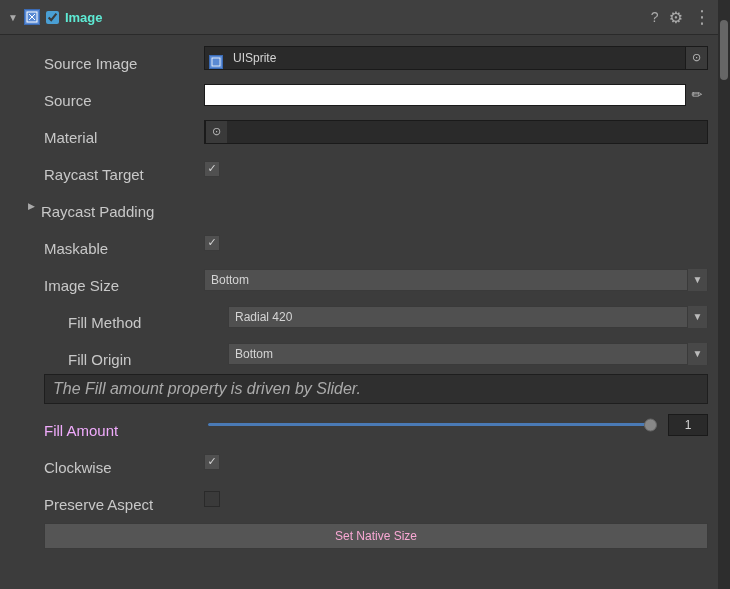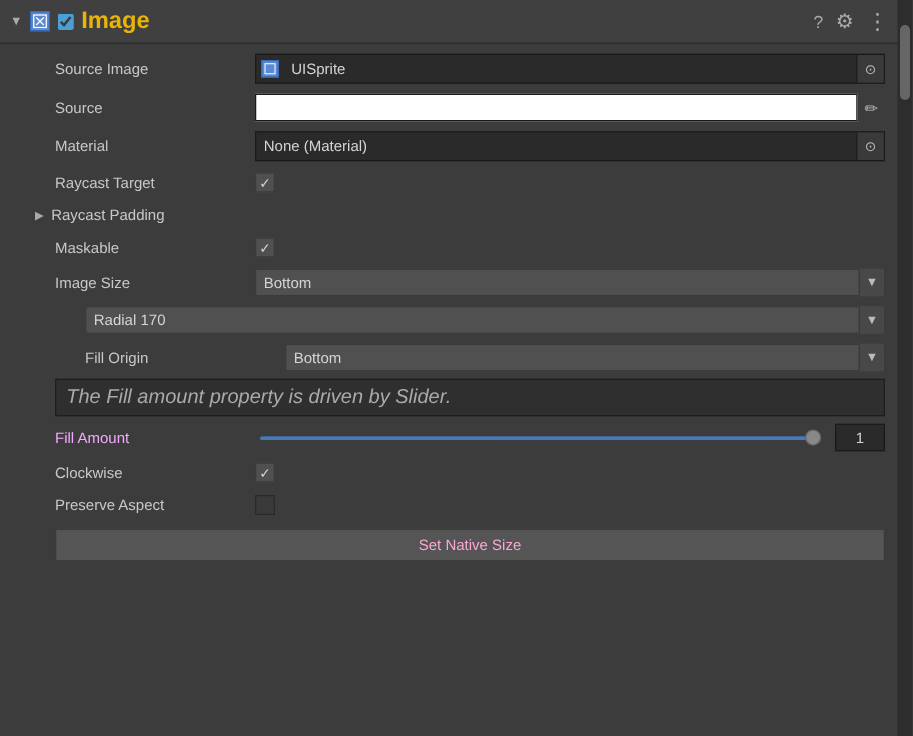"Image" .header-title { color: #eab308 -> #5eead4; font-size: 19px -> 13px }
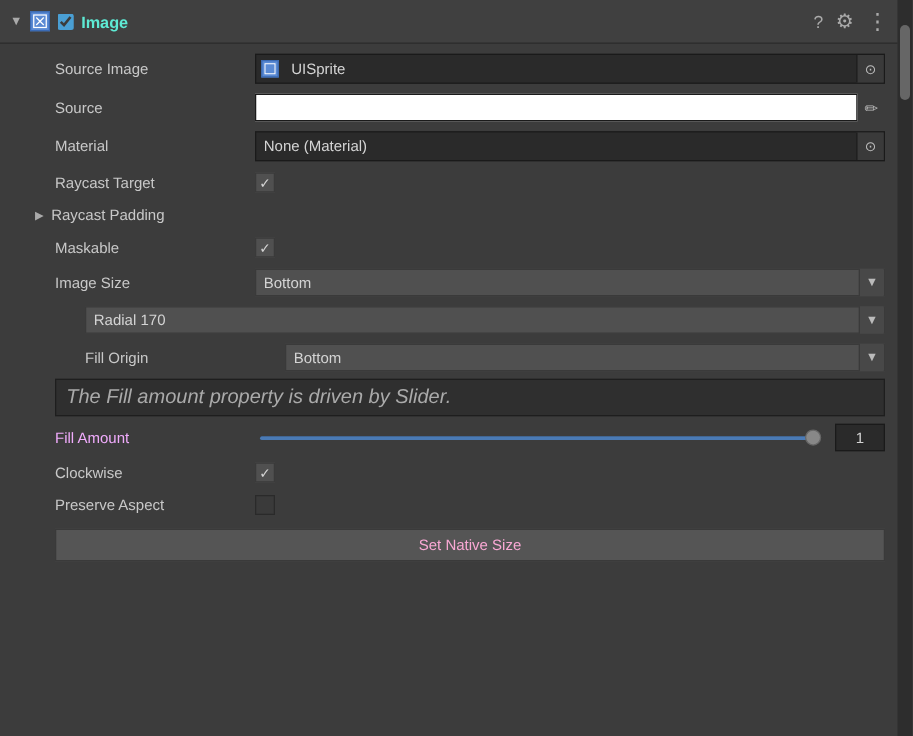"Source Image" .prop-label { font-size: 12px -> 15px; margin-top: none -> 12px }
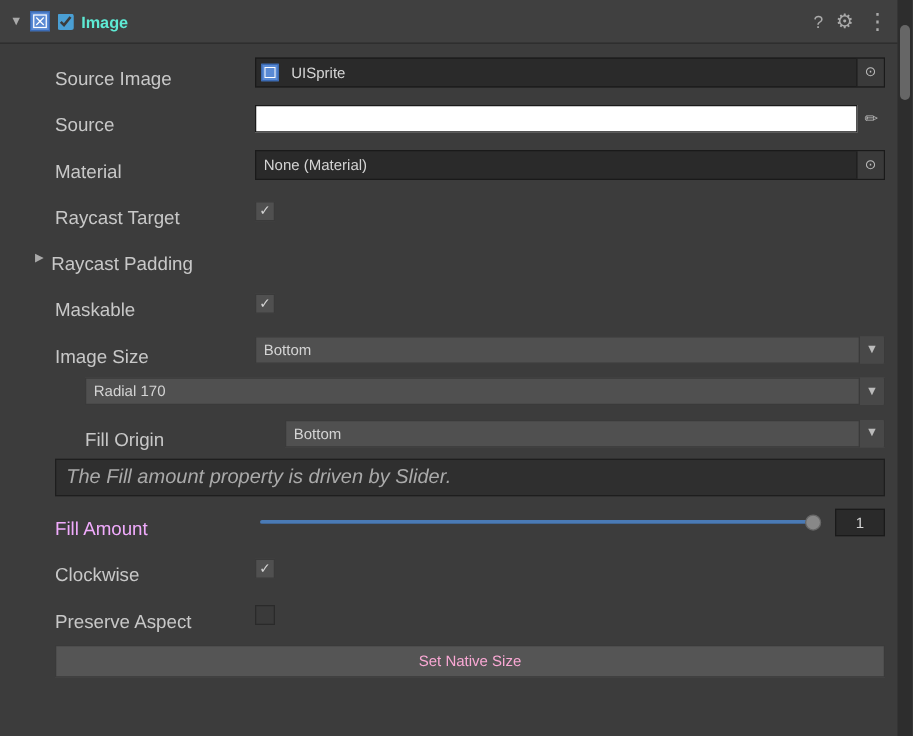"UISprite" .text-field-with-btn { align-items: center -> flex-end }
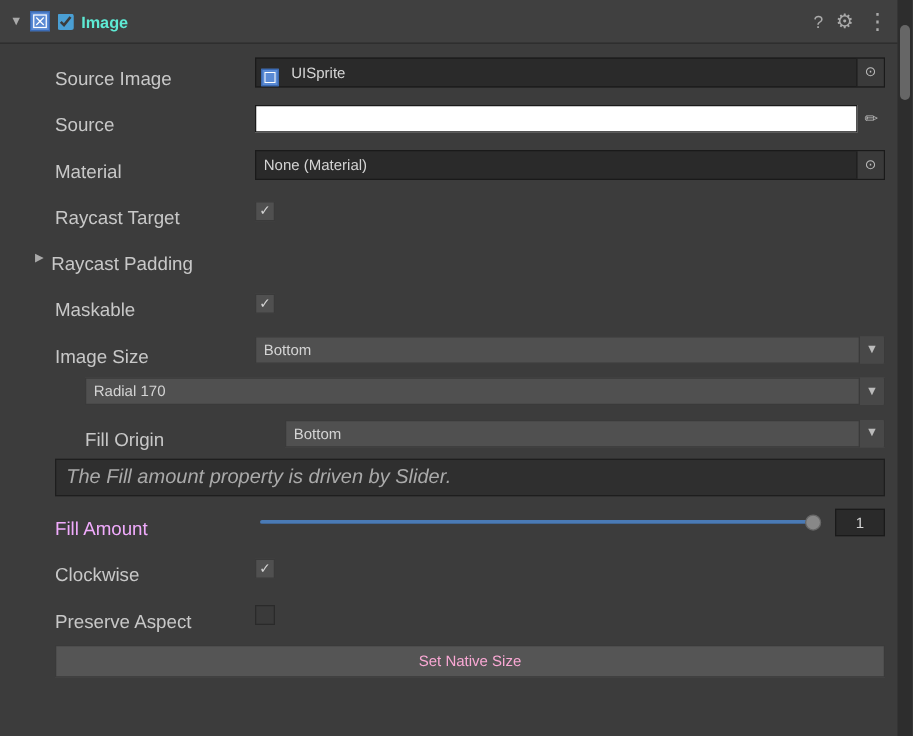"None (Material)" input { html: <input> -> none }
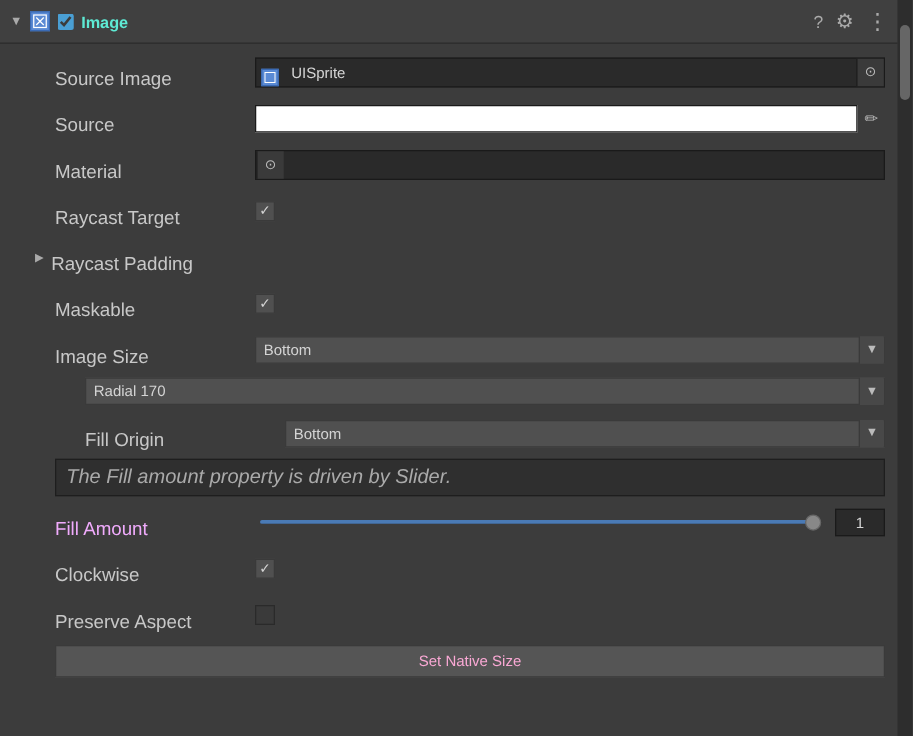"Fill Method" div.prop-label { html: none -> <div>Fill Method</div> }
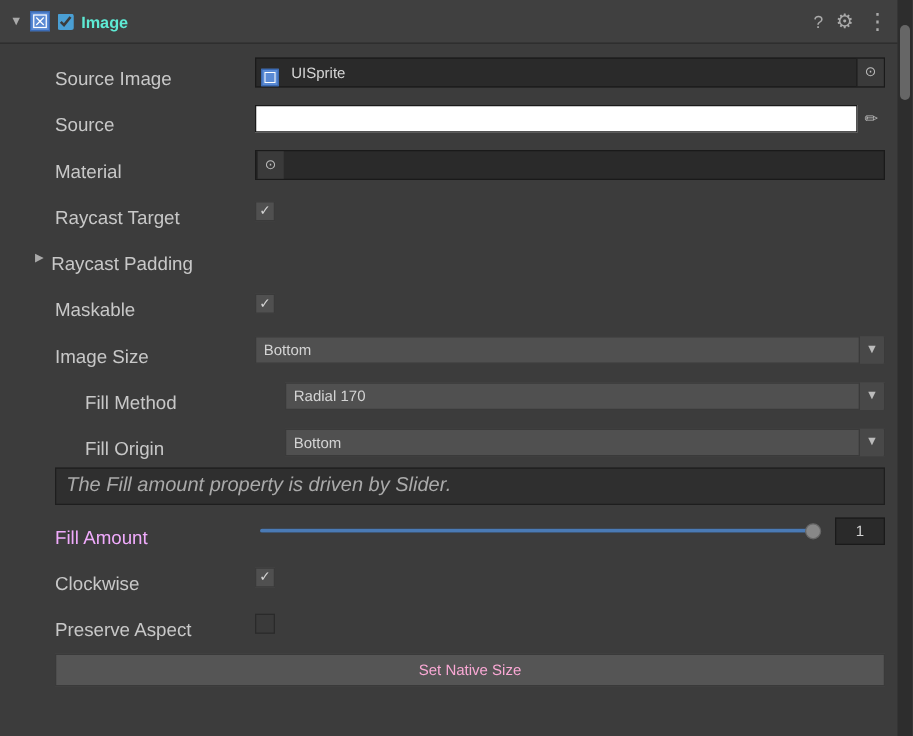"Radial 170" span { text: 170 -> 420 }
